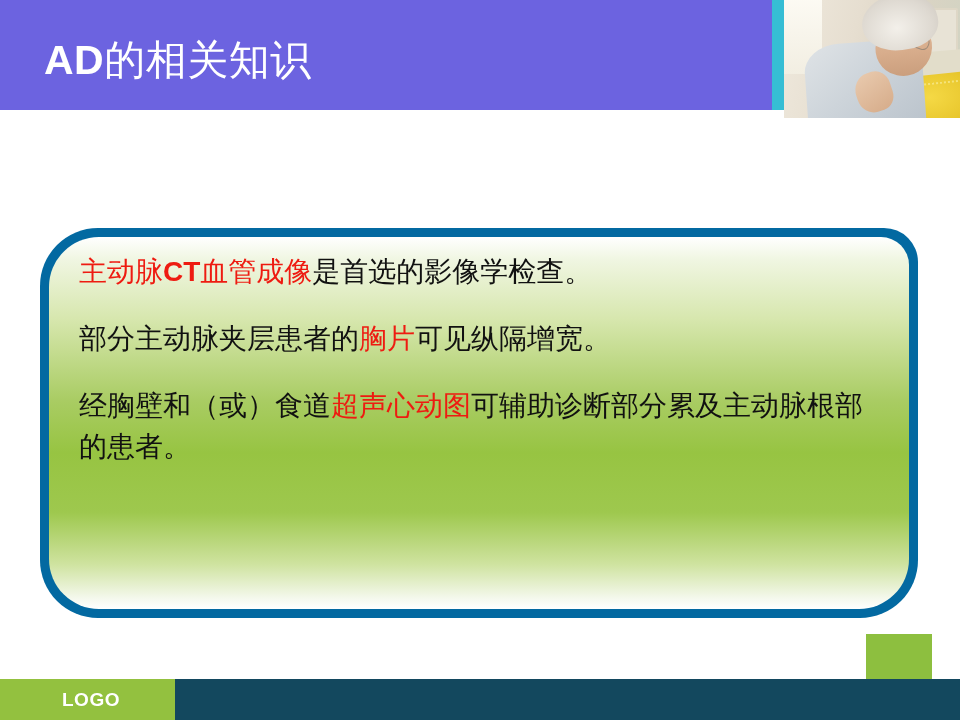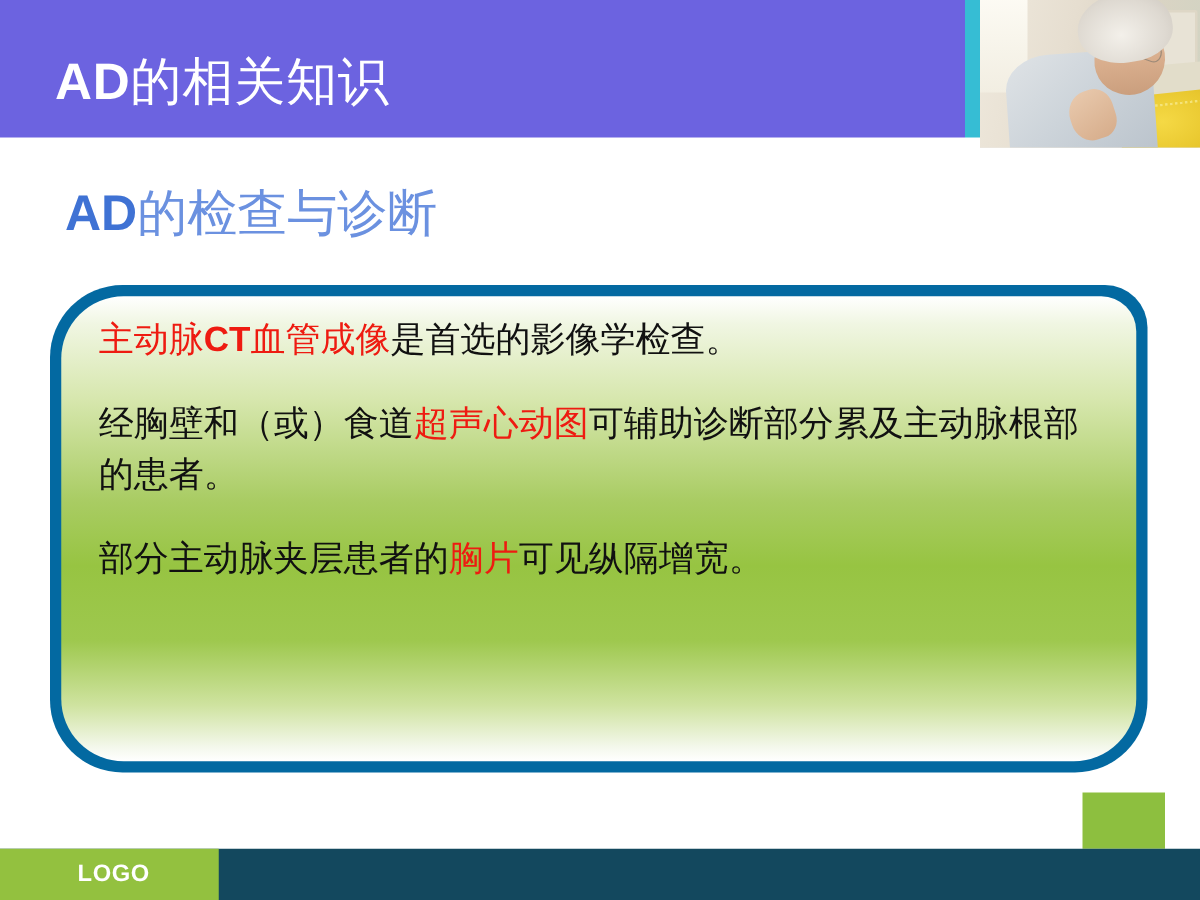"AD的相关知识" .header-title { line-height: 54px -> 44px }
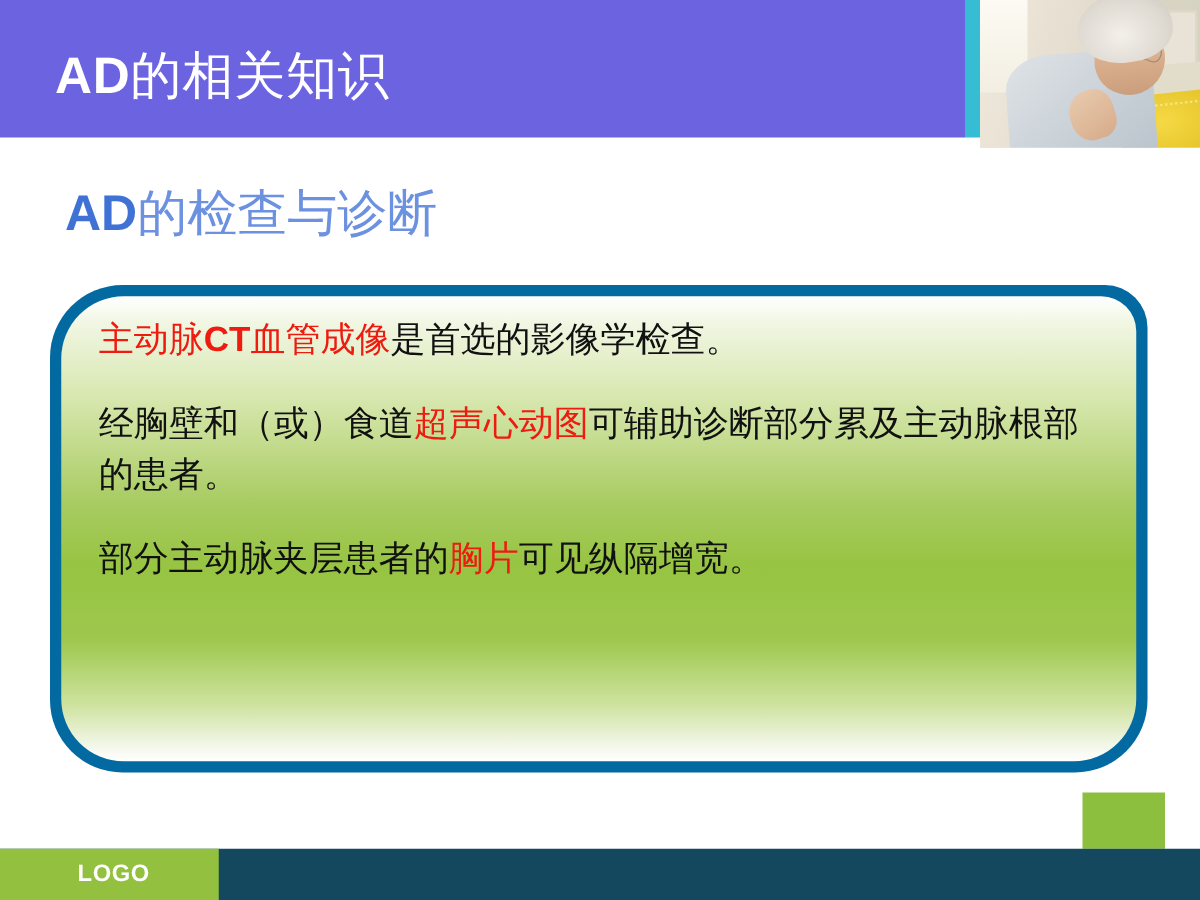"AD的检查与诊断" div.subtitle { html: <div> <span>AD</span><span>的检查与诊断</span> </div> -> none }
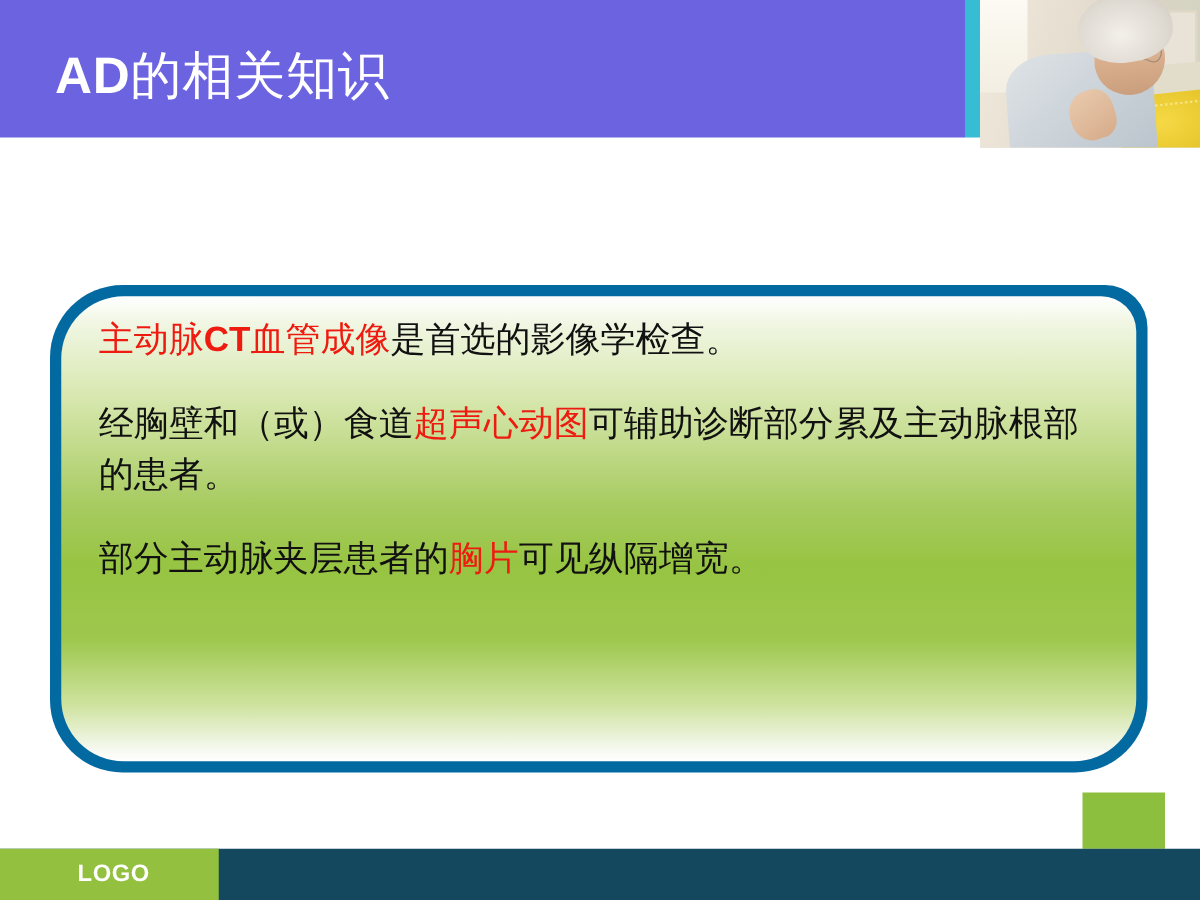"经胸壁和（或）食道超声心动图可辅助诊断部分累及主动脉根部的患者。" p.para { order: before "部分主动脉夹层患者的胸片可见纵隔增宽。" -> after "部分主动脉夹层患者的胸片可见纵隔增宽。" }
